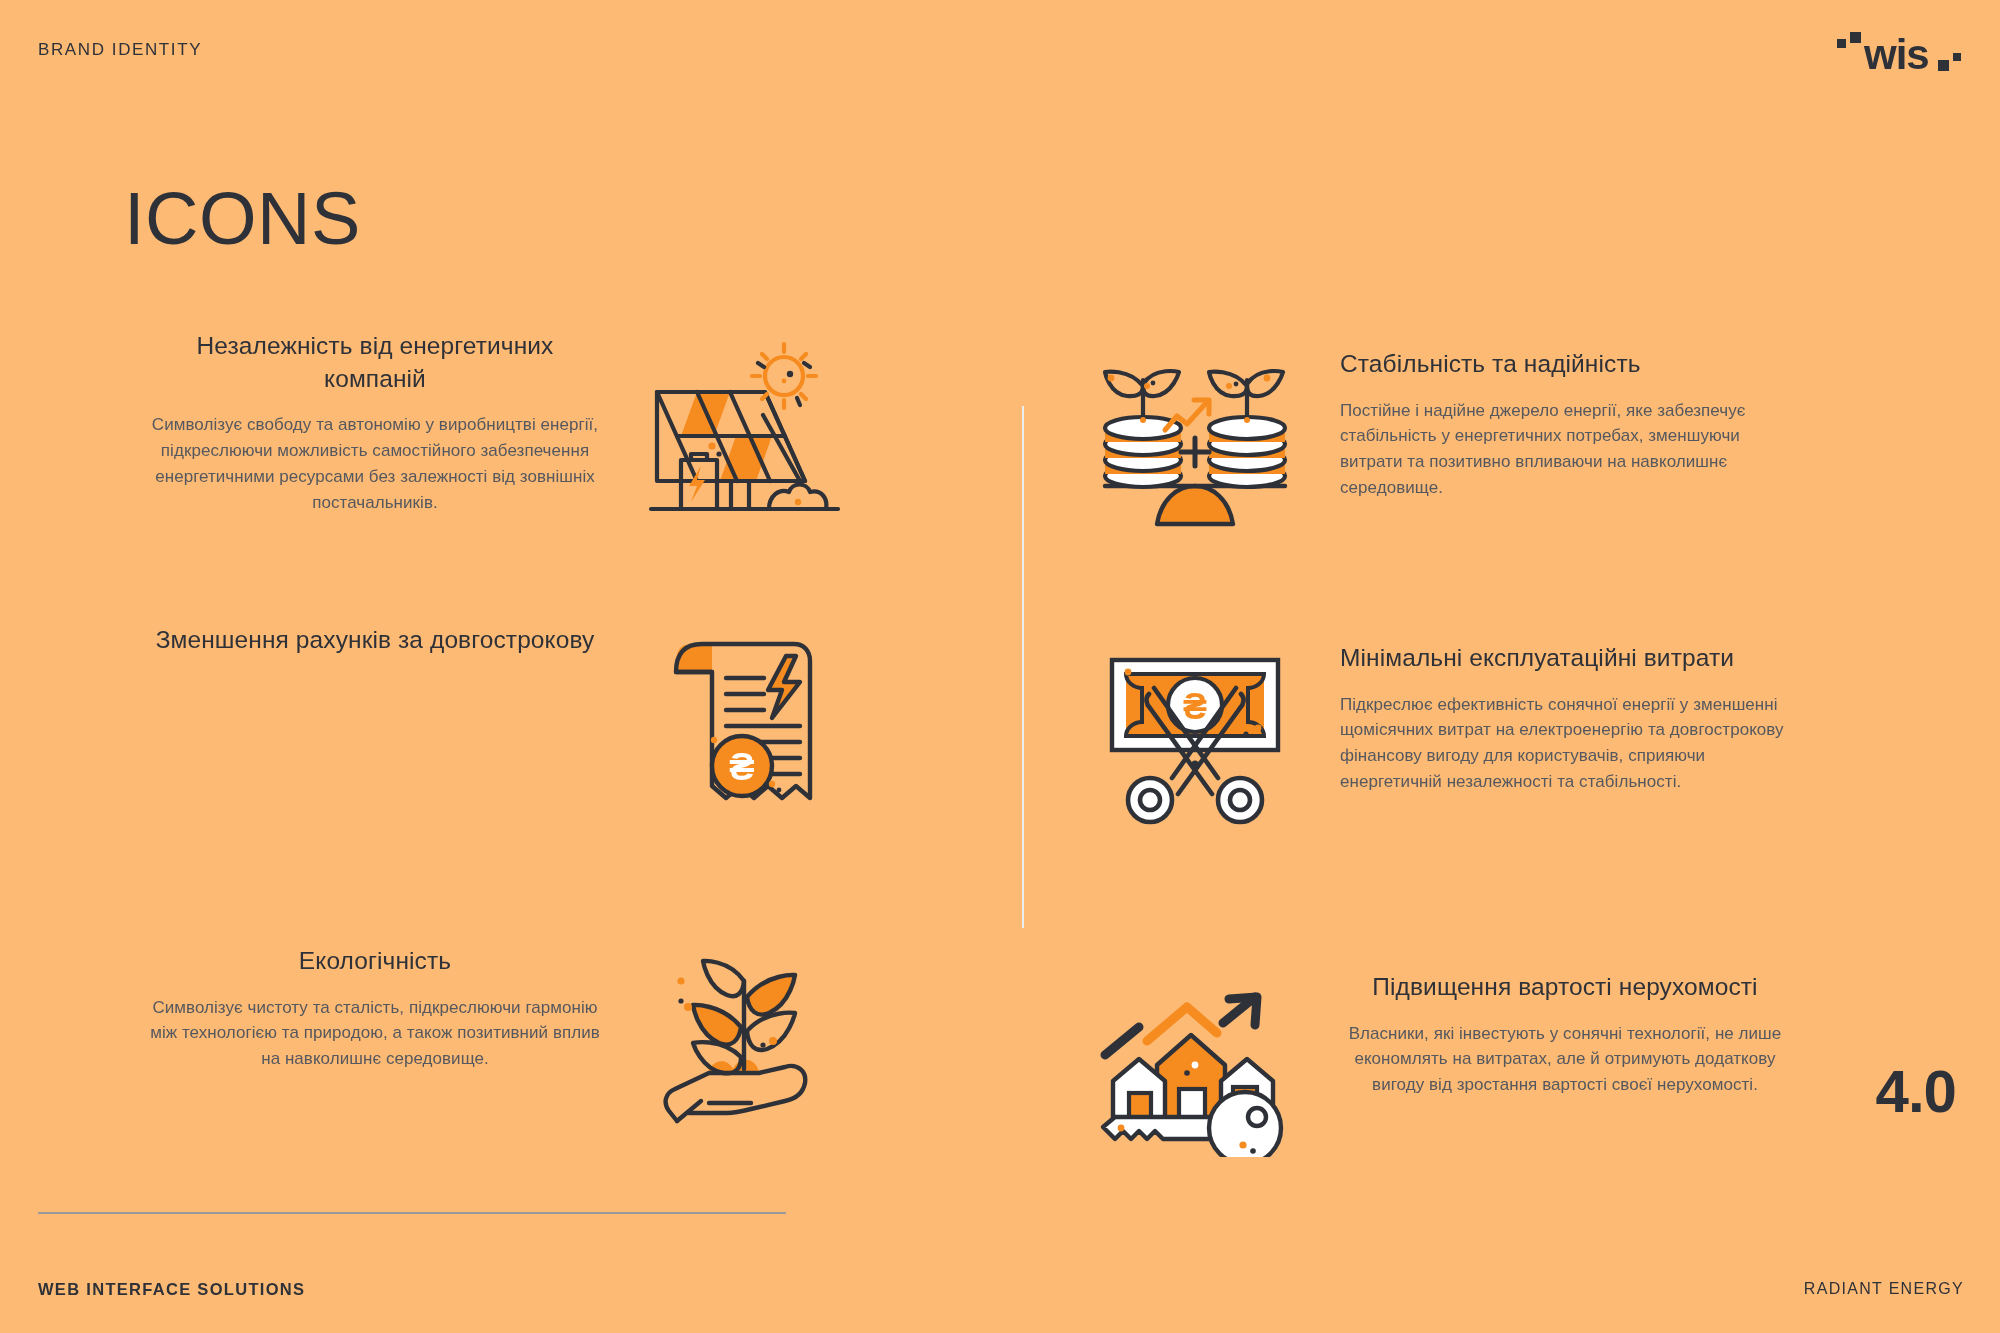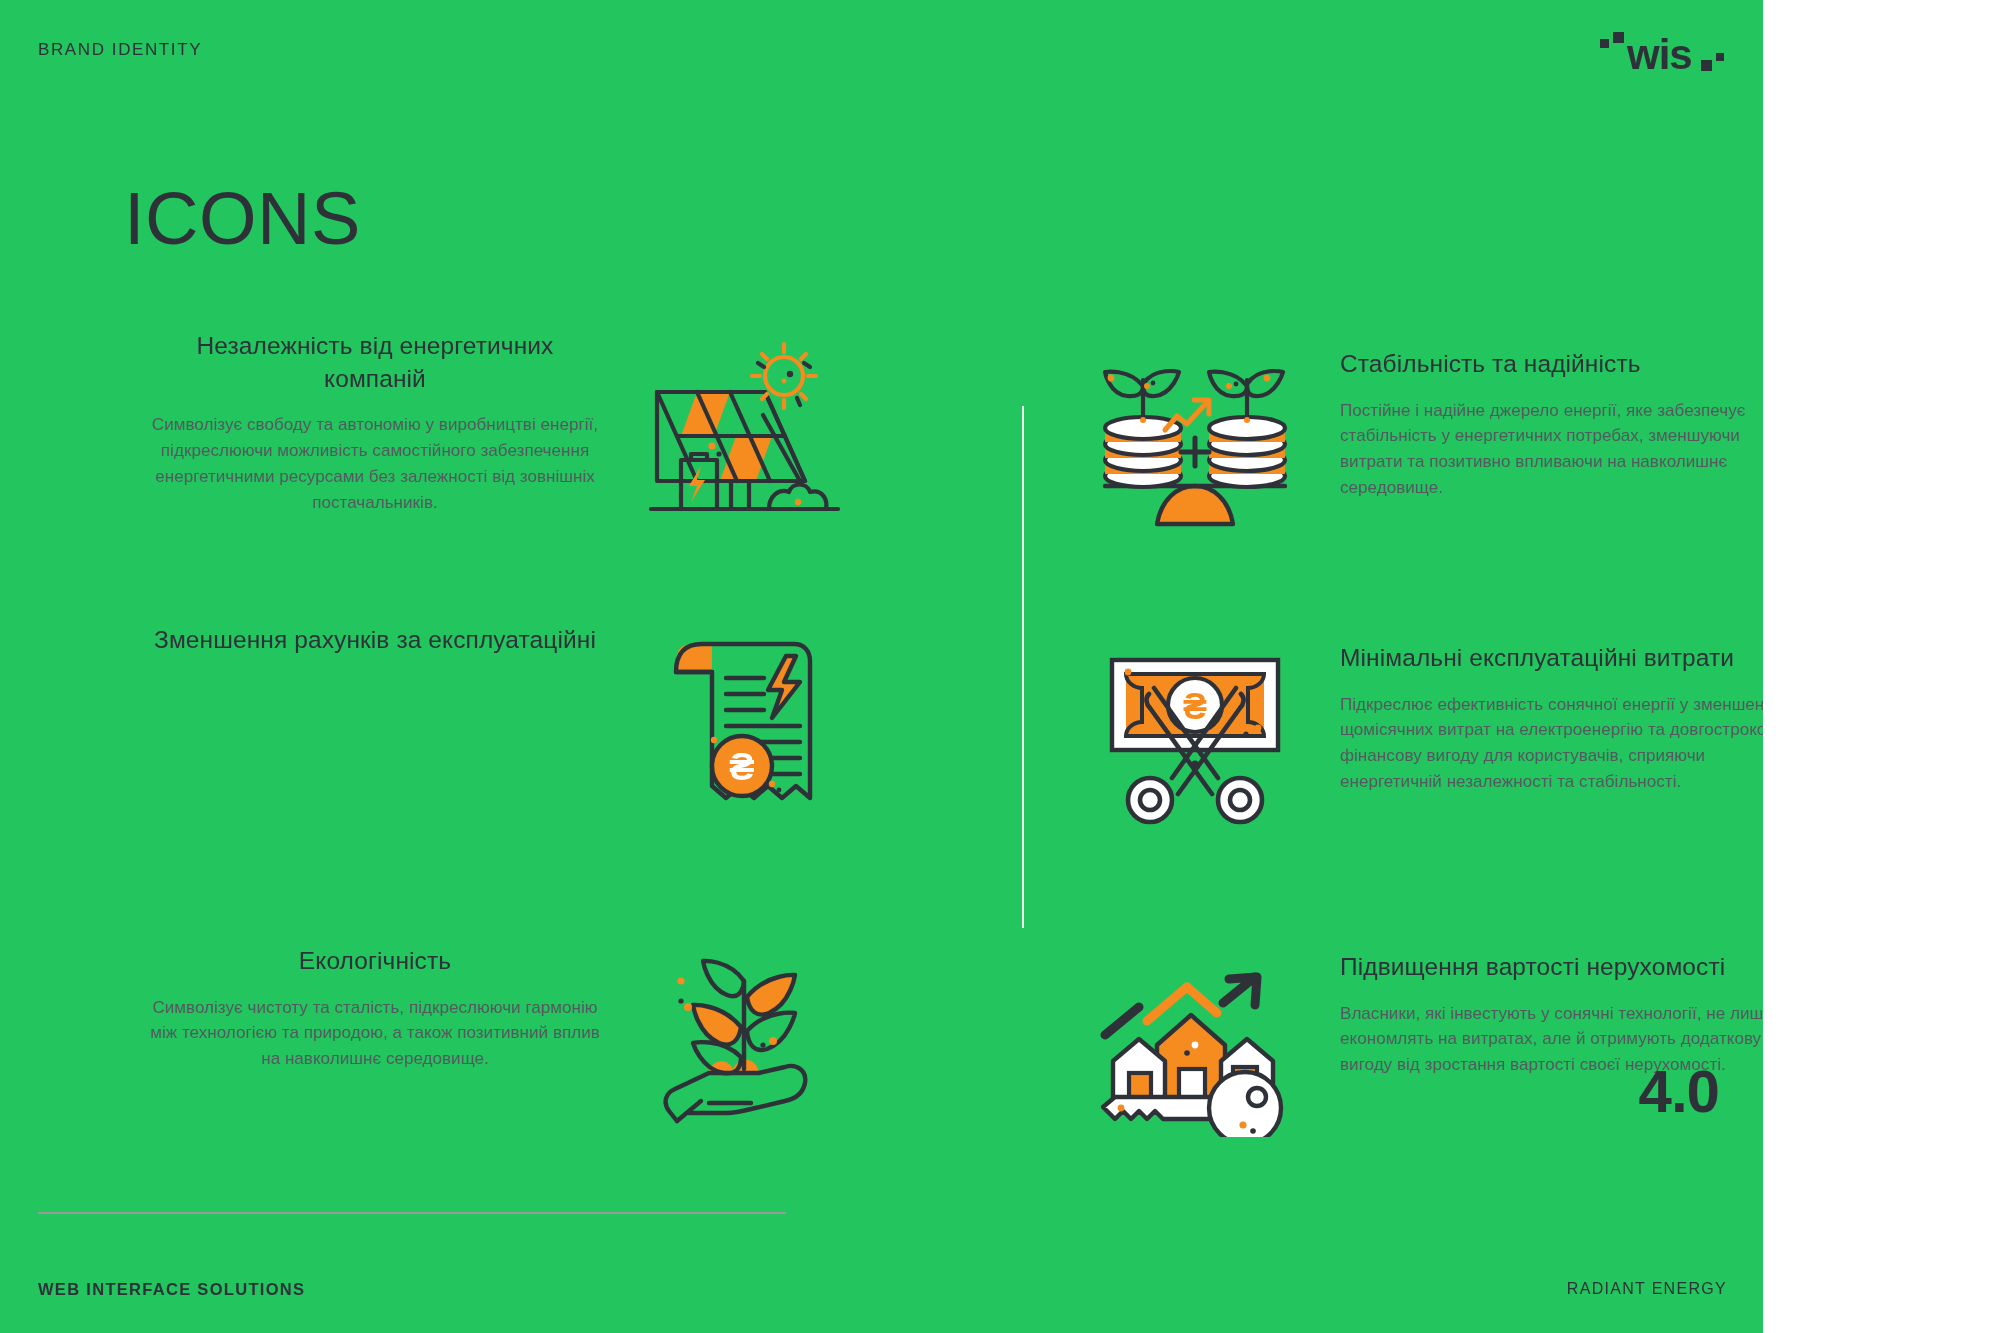"BRAND IDENTITY" .slide { background: #22c55e -> #fdba74; width: 1763px -> 2000px }
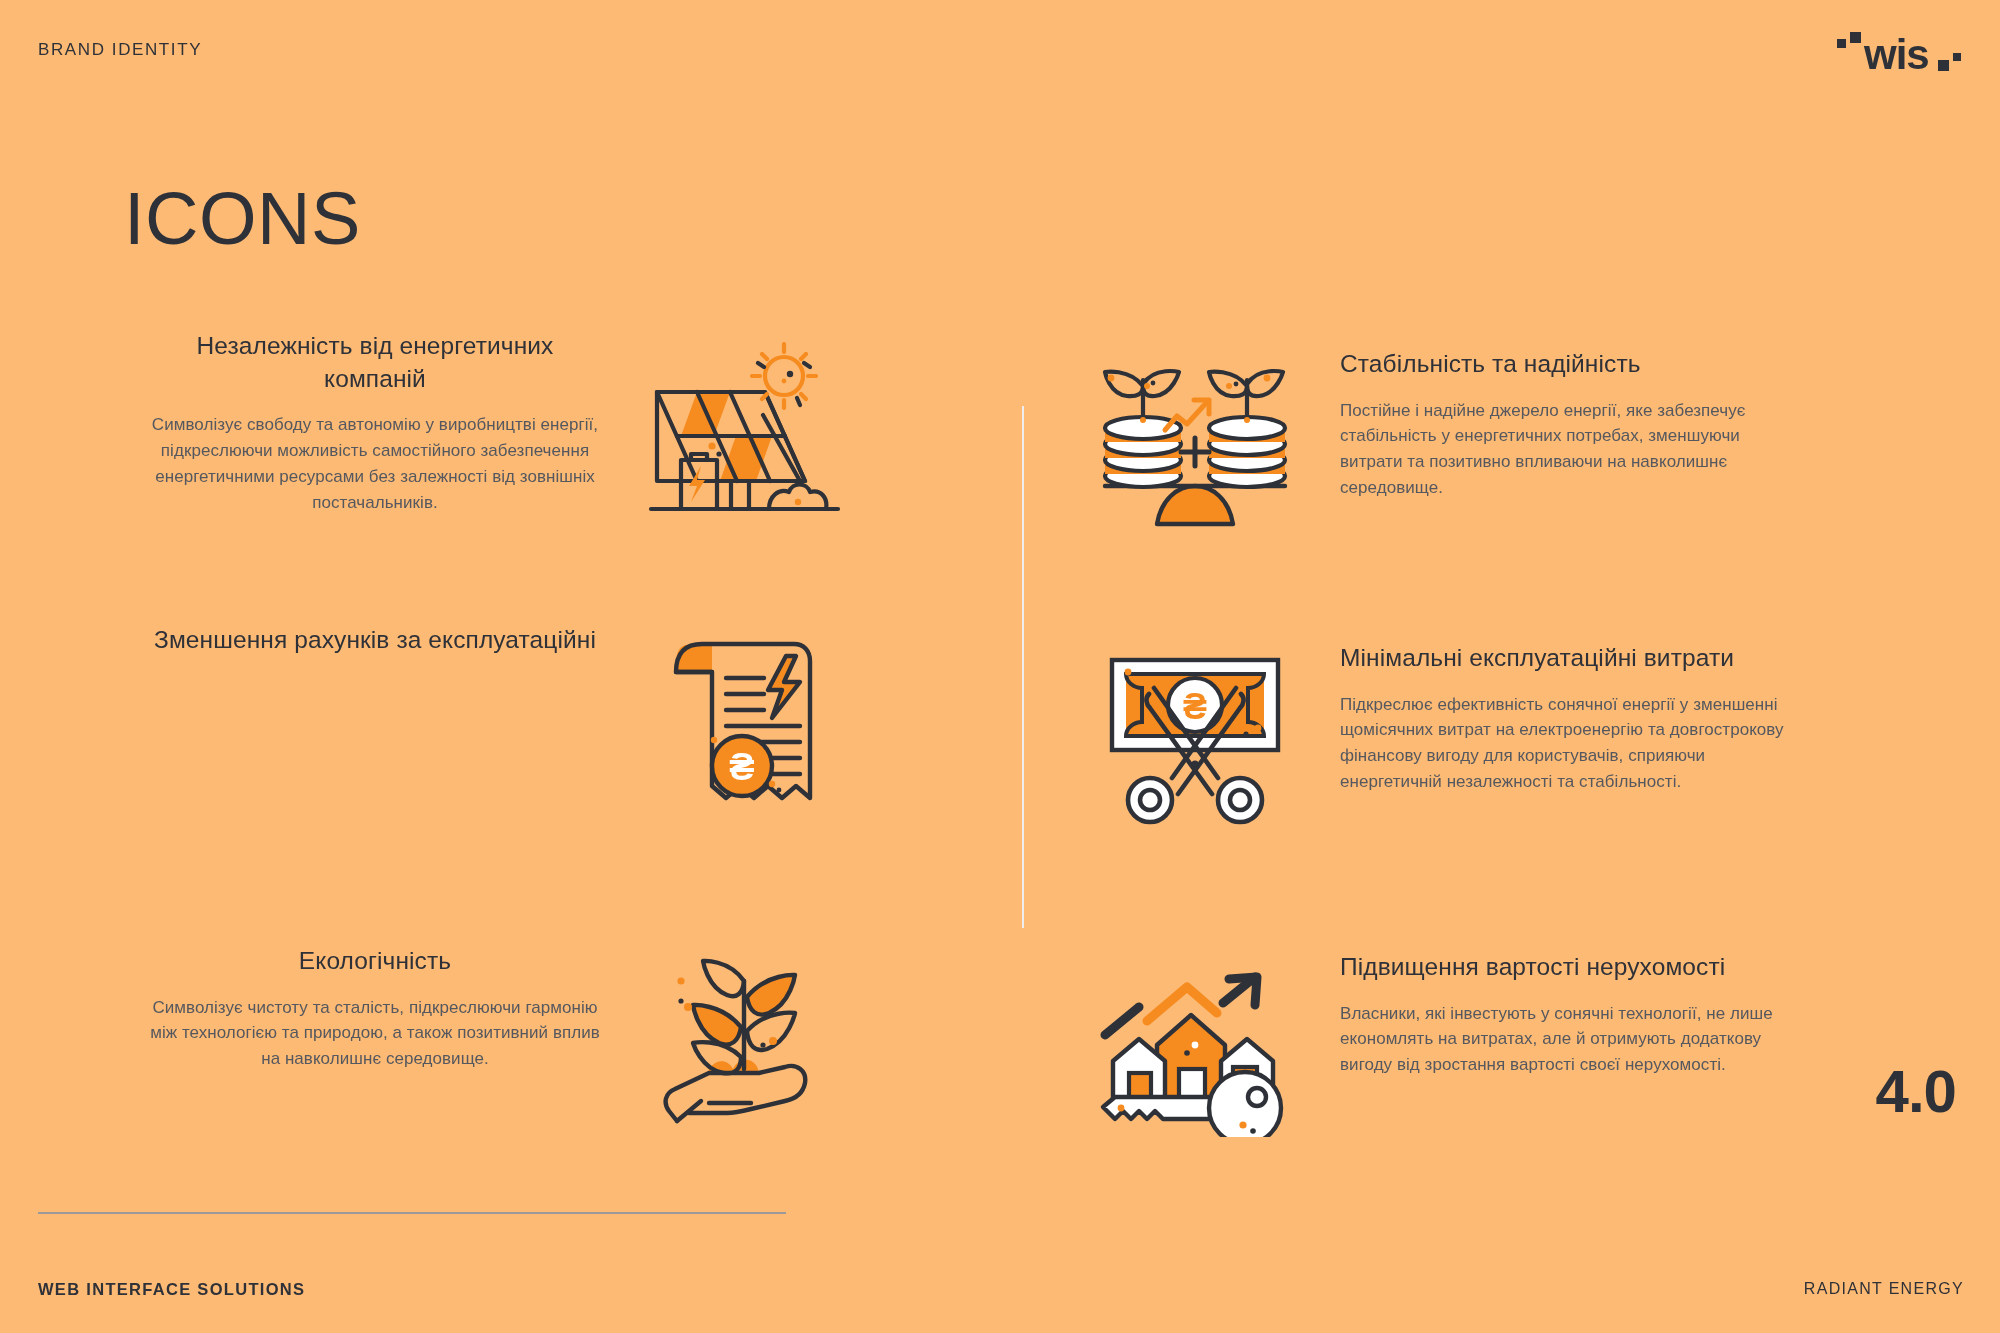"Зменшення рахунків за експлуатаційні" p.f-title { text: експлуатаційні -> довгострокову }
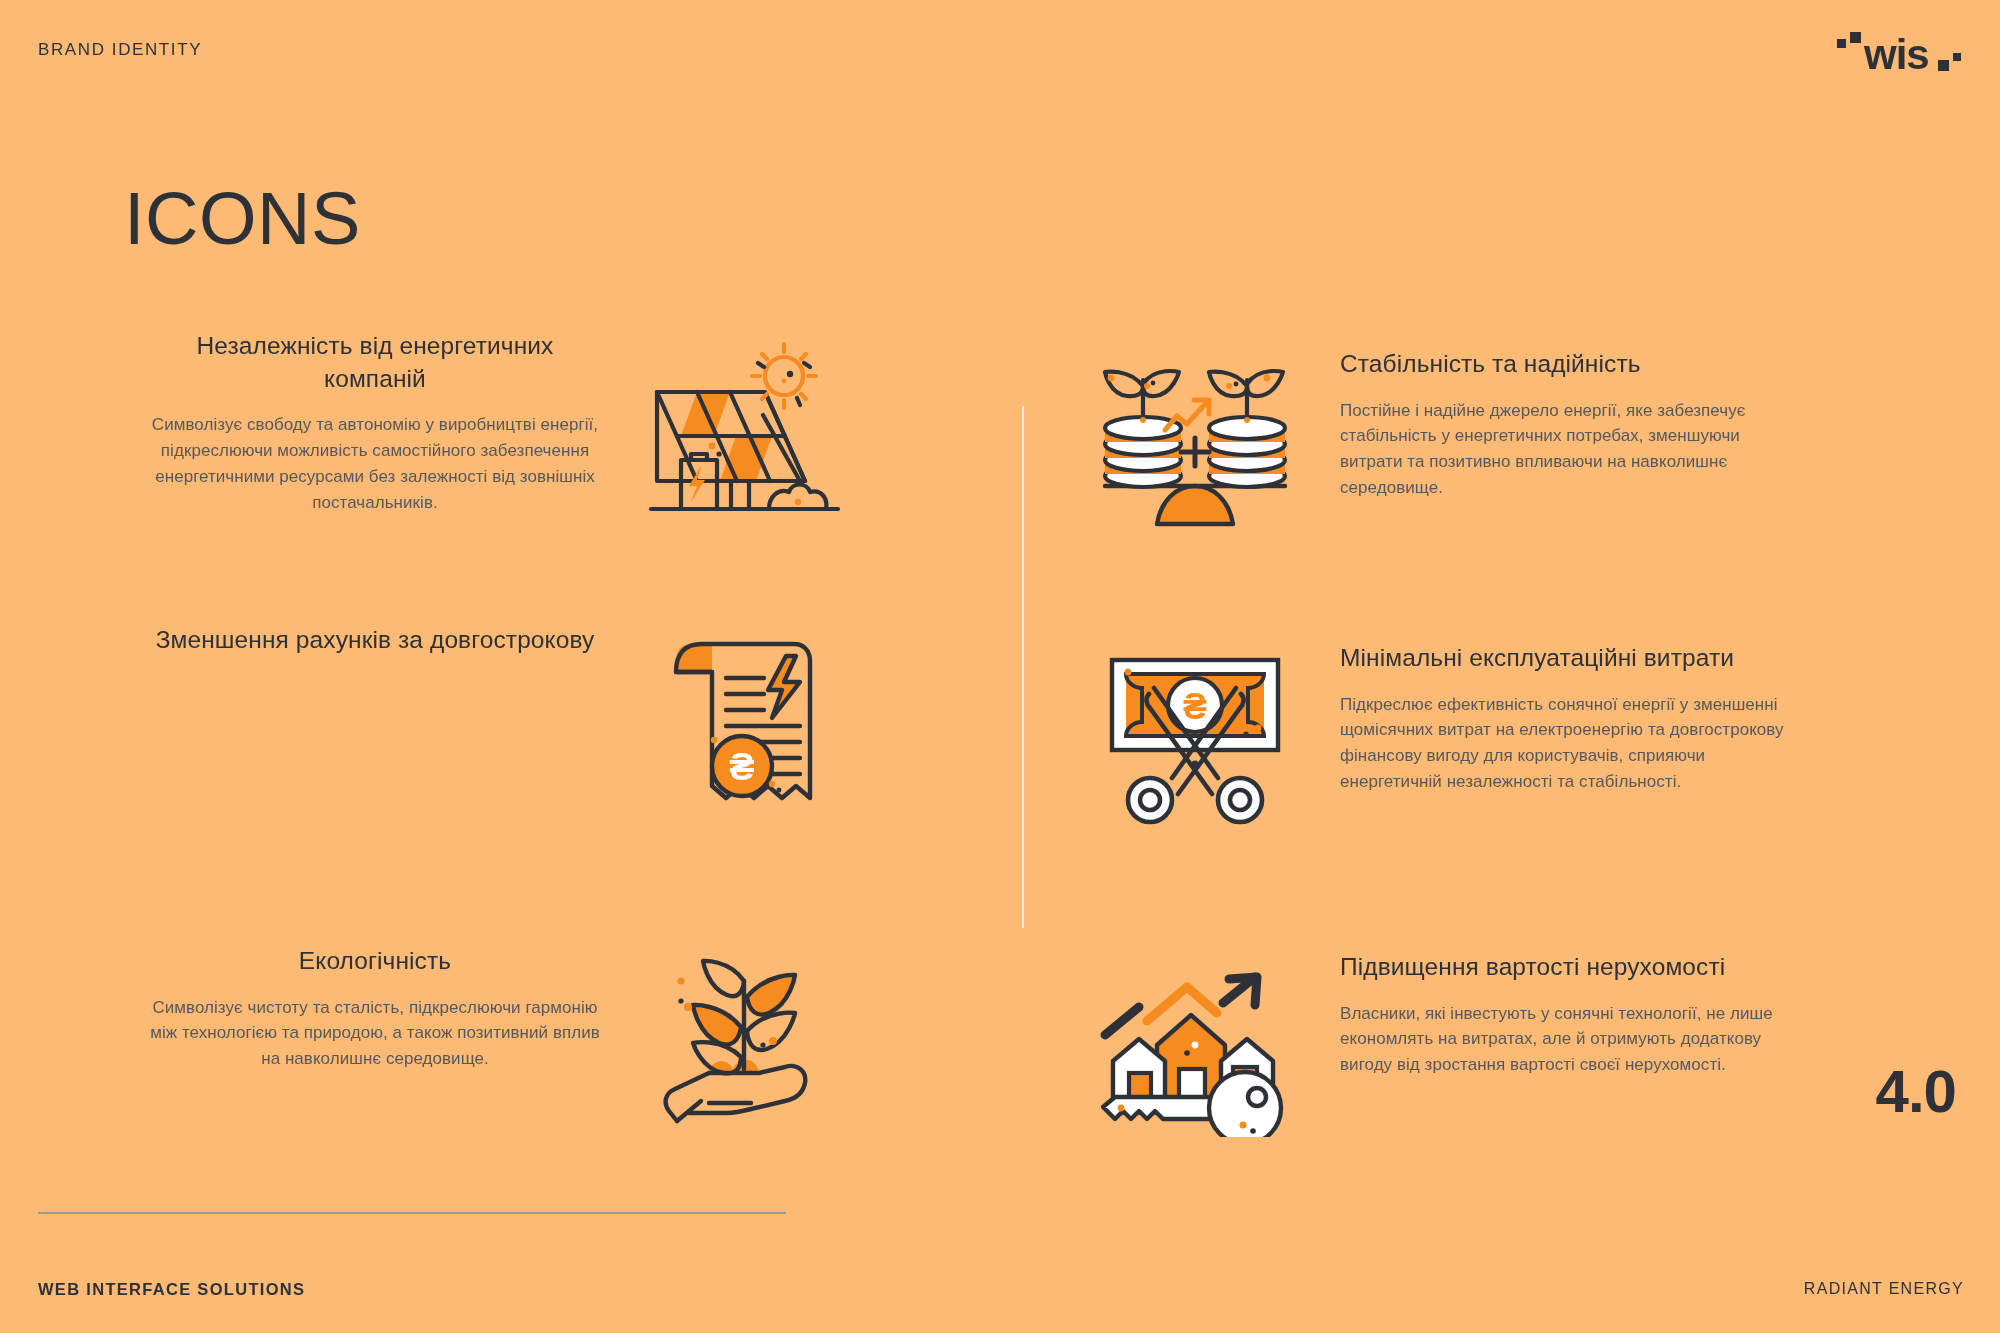"Підвищення вартості нерухомості" .col-right .feature:nth-child(3) { margin-top: 44px -> 64px; text-align: none -> center }
